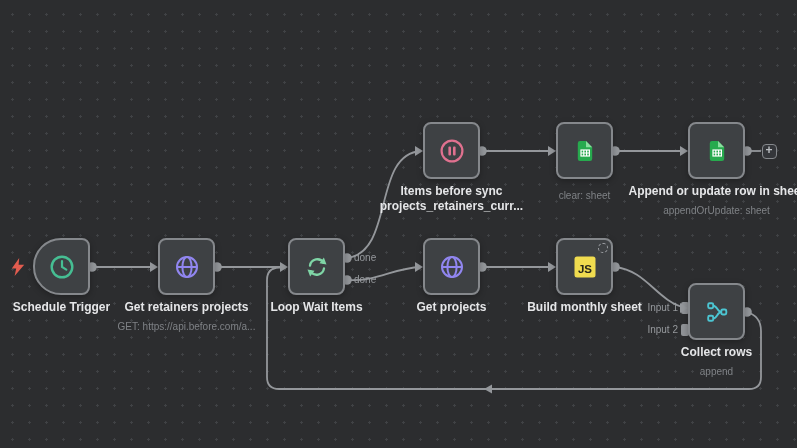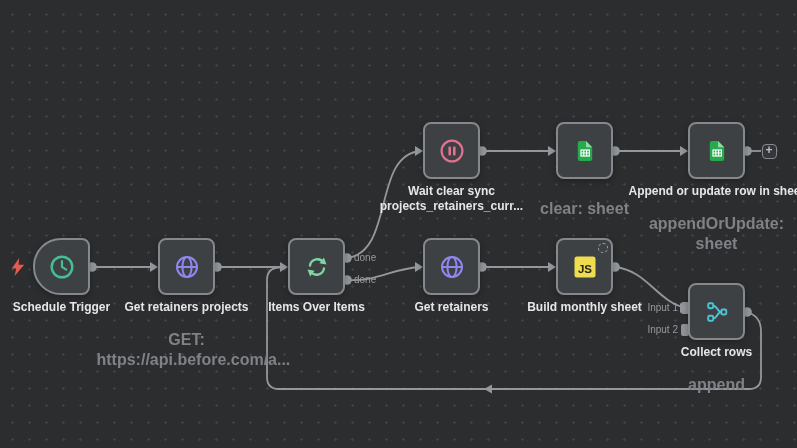"Wait clear sync" div { text: Wait clear -> Items before }
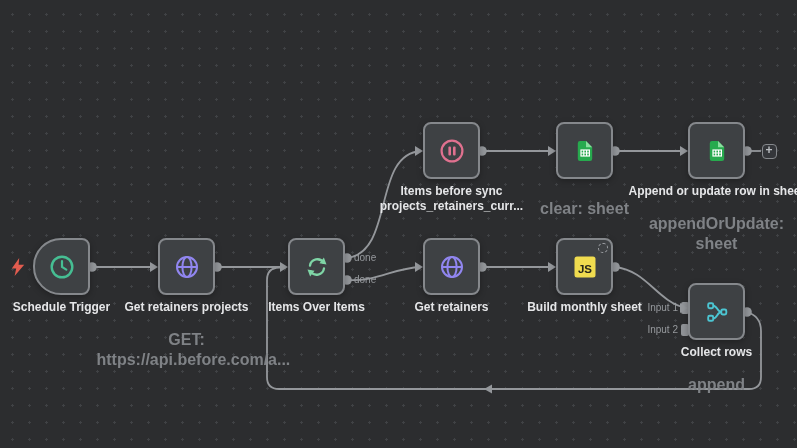"clear: sheet" .subtitle { font-size: 16px -> 10px; font-weight: 700 -> 400; margin-top: 15px -> 6px }
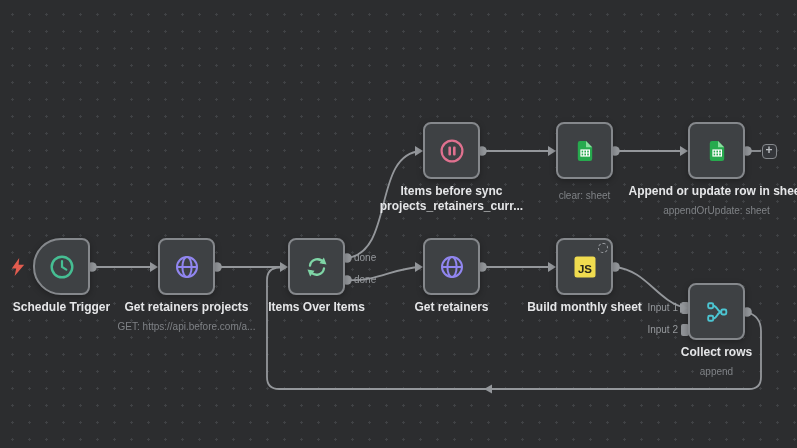"Items Over Items" div { text: Items Over -> Loop Wait }
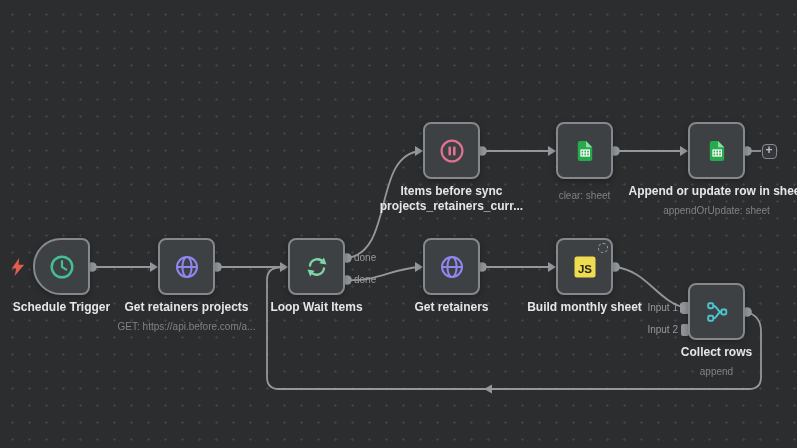"Get retainers" div { text: retainers -> projects }
